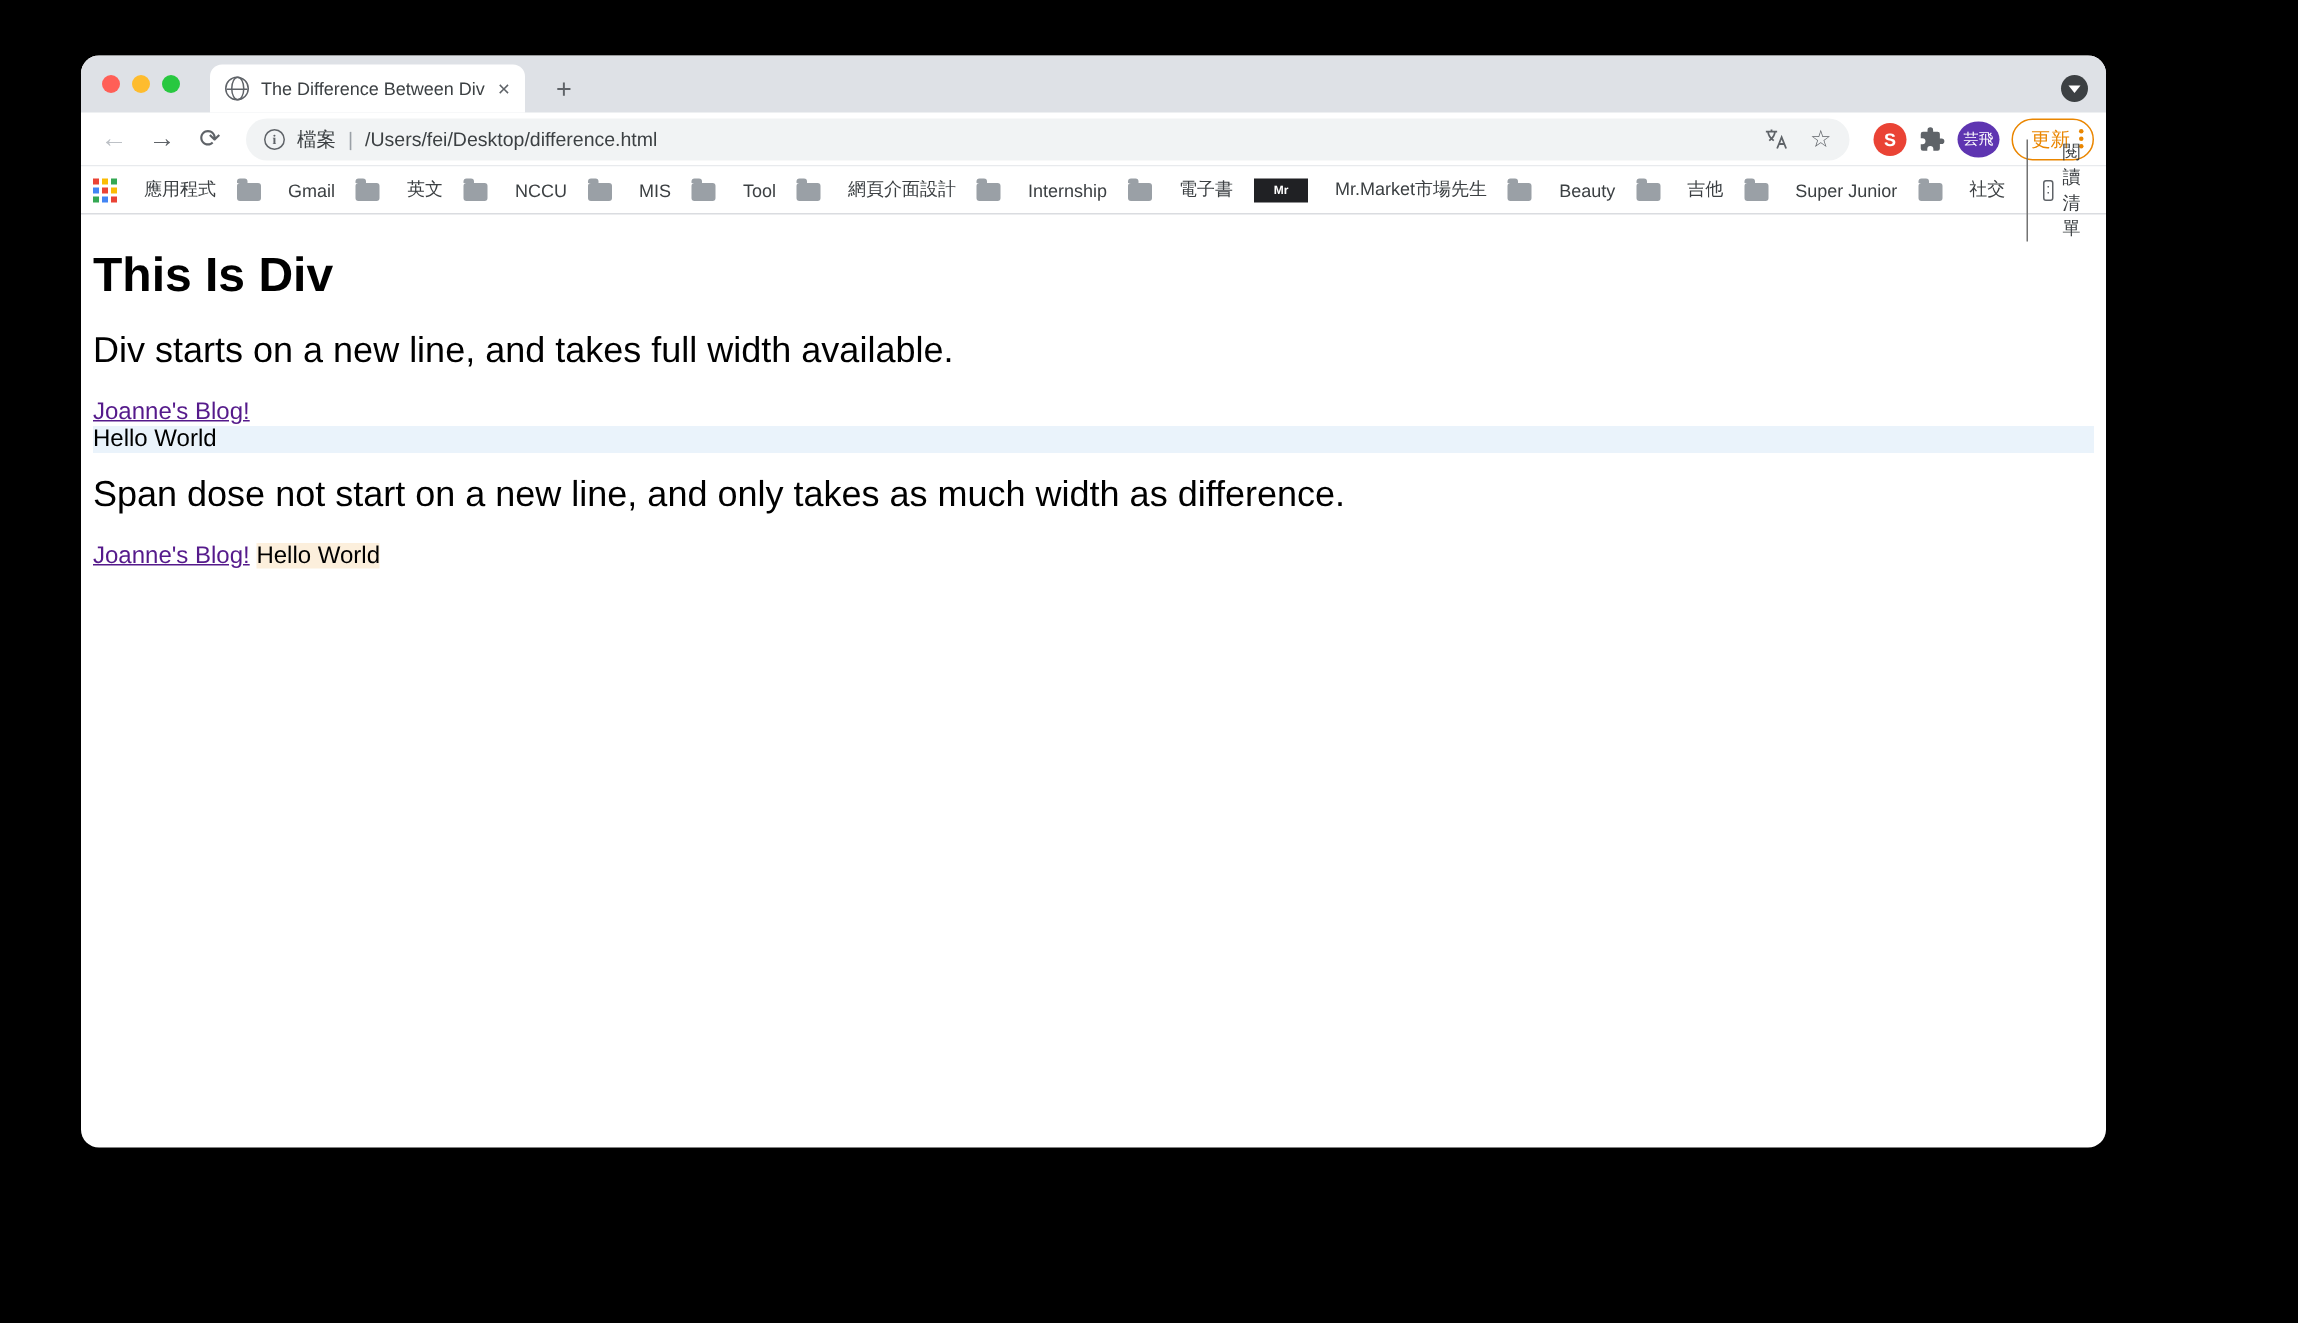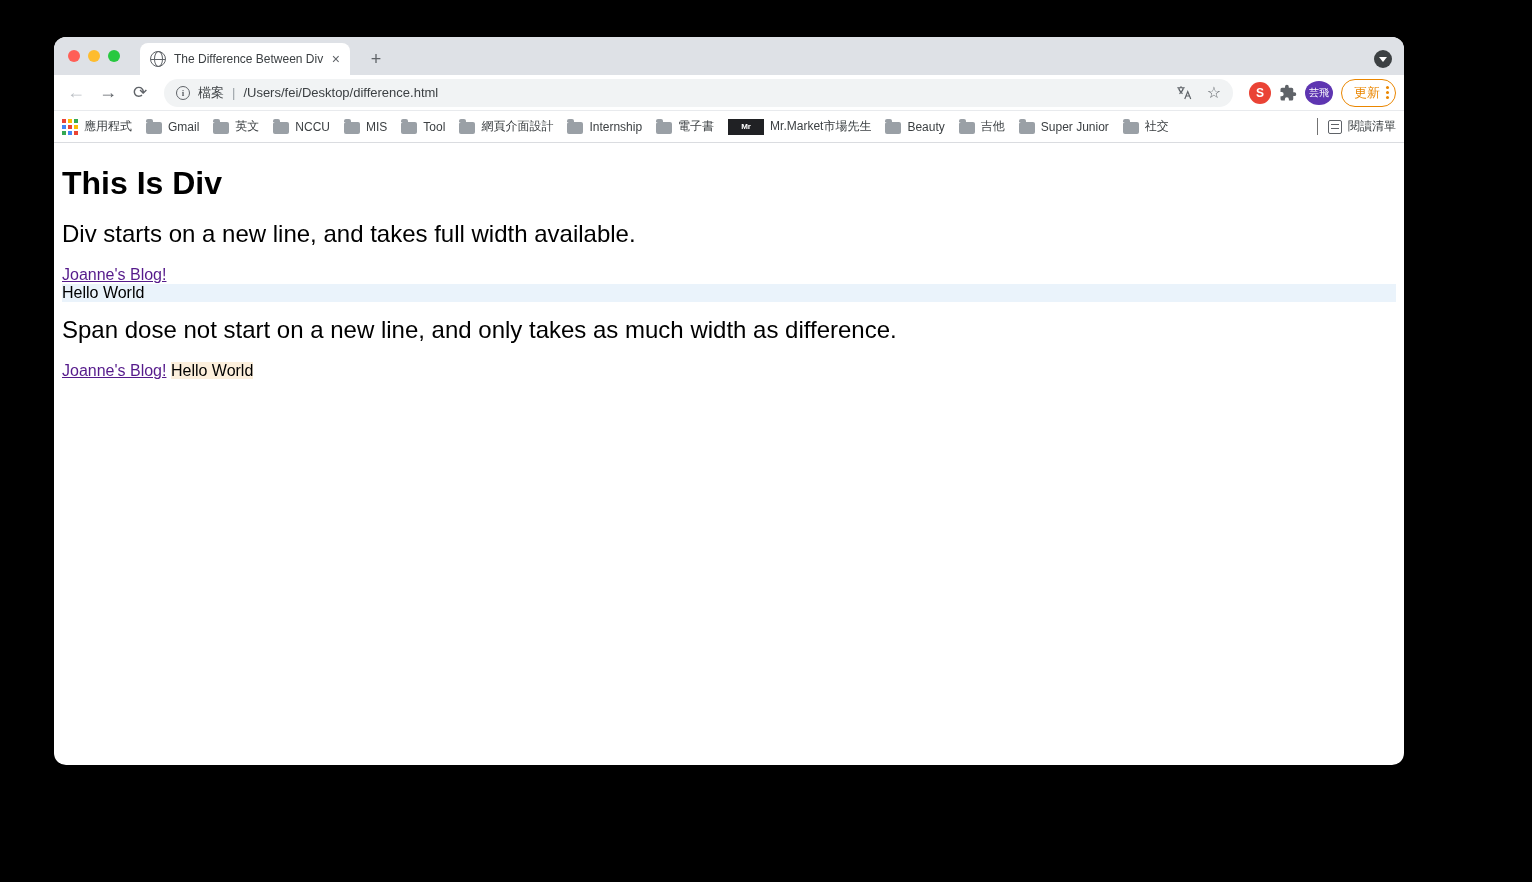"應用程式" .bm { gap: 6px -> 18px }
